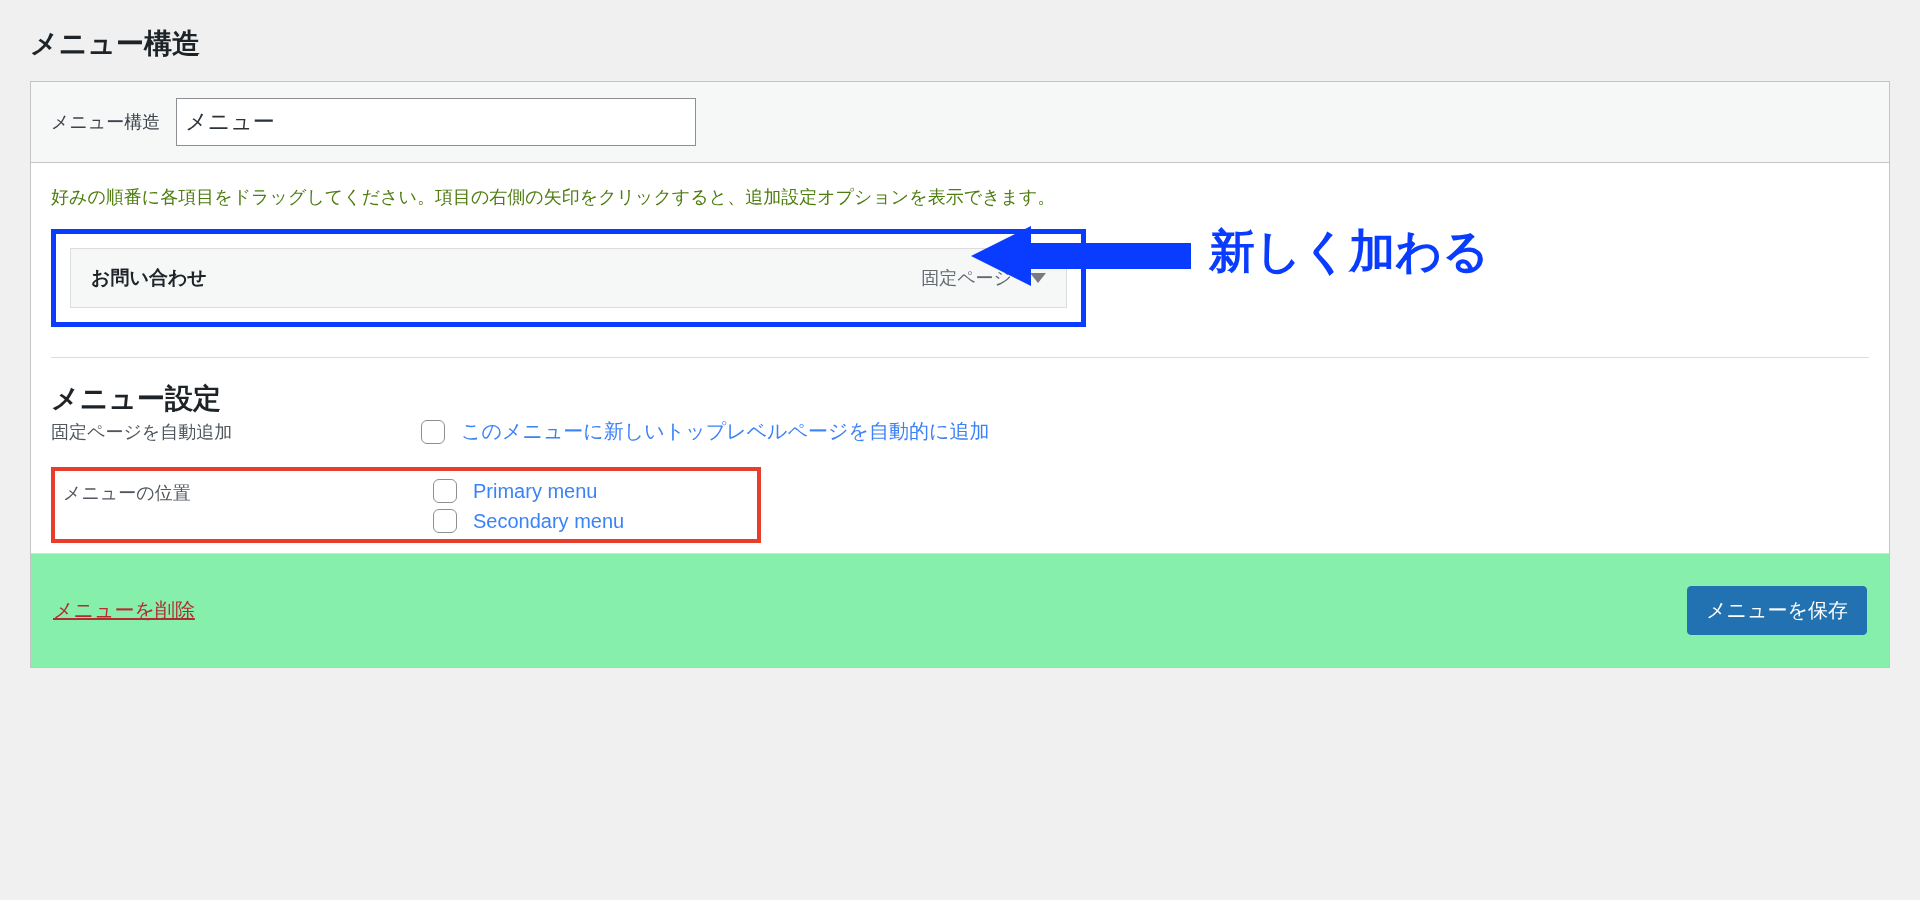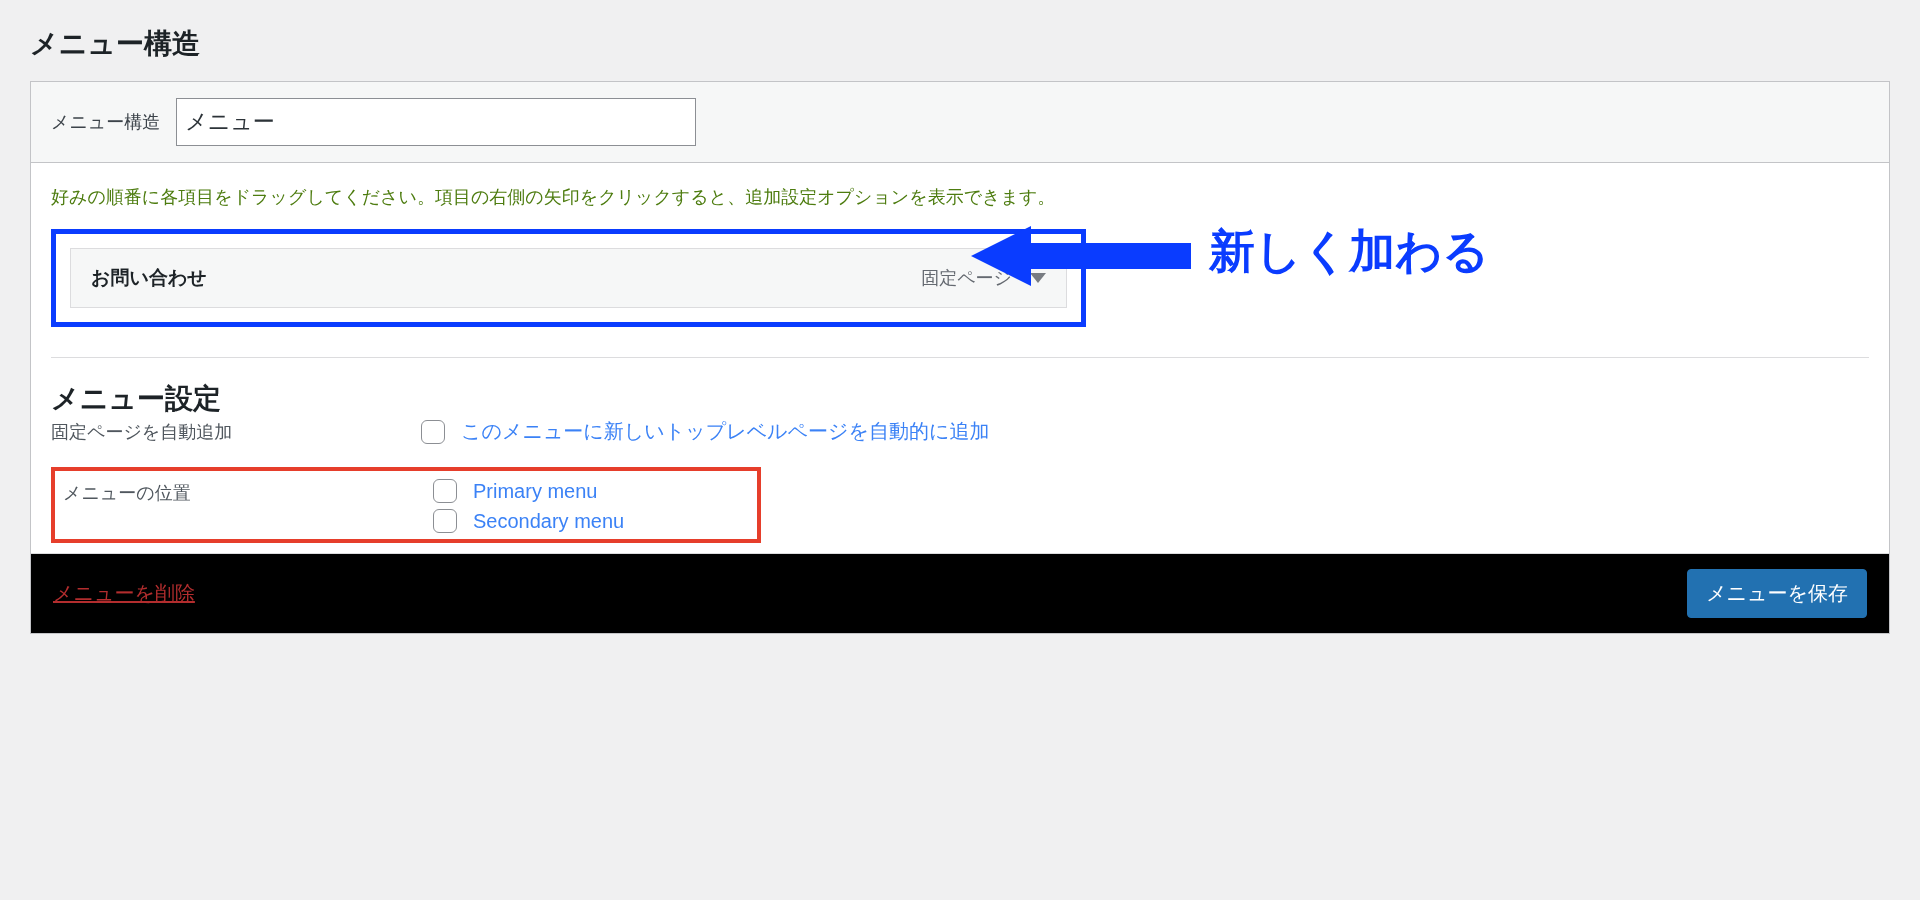"メニューを削除" .panel-footer { background: #000000 -> #86efac; padding: 15px 22px -> 32px 22px }
